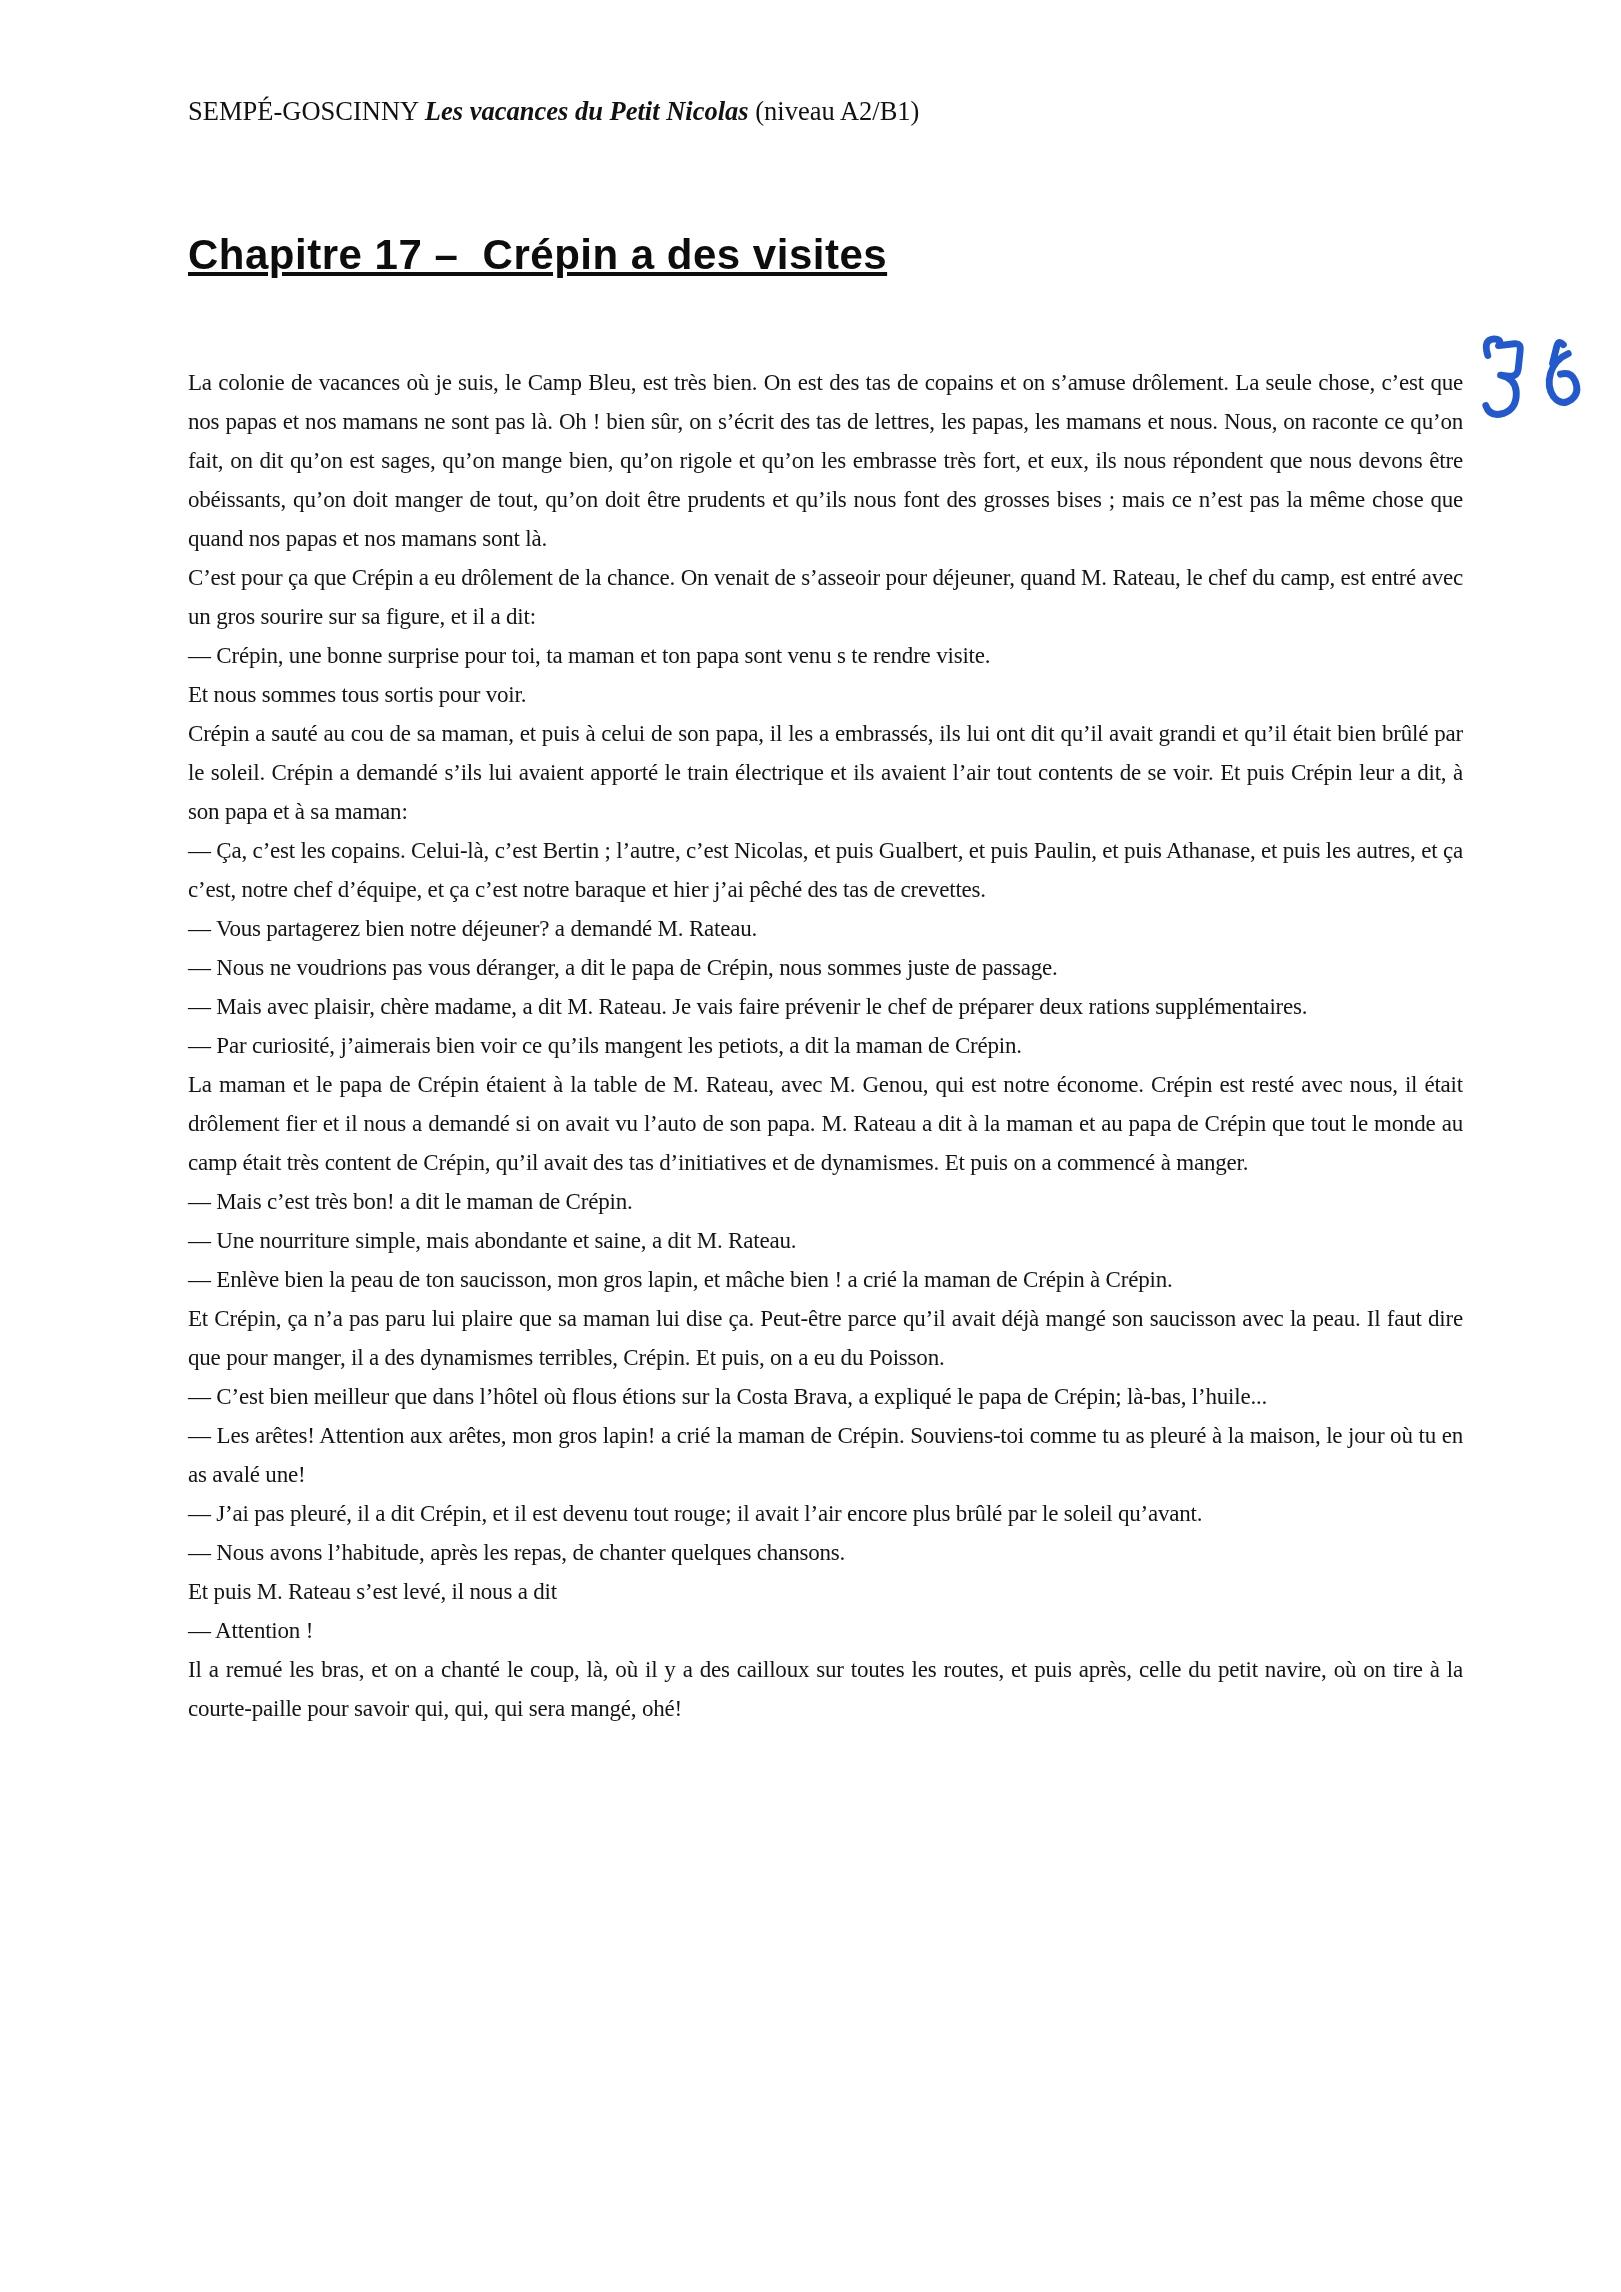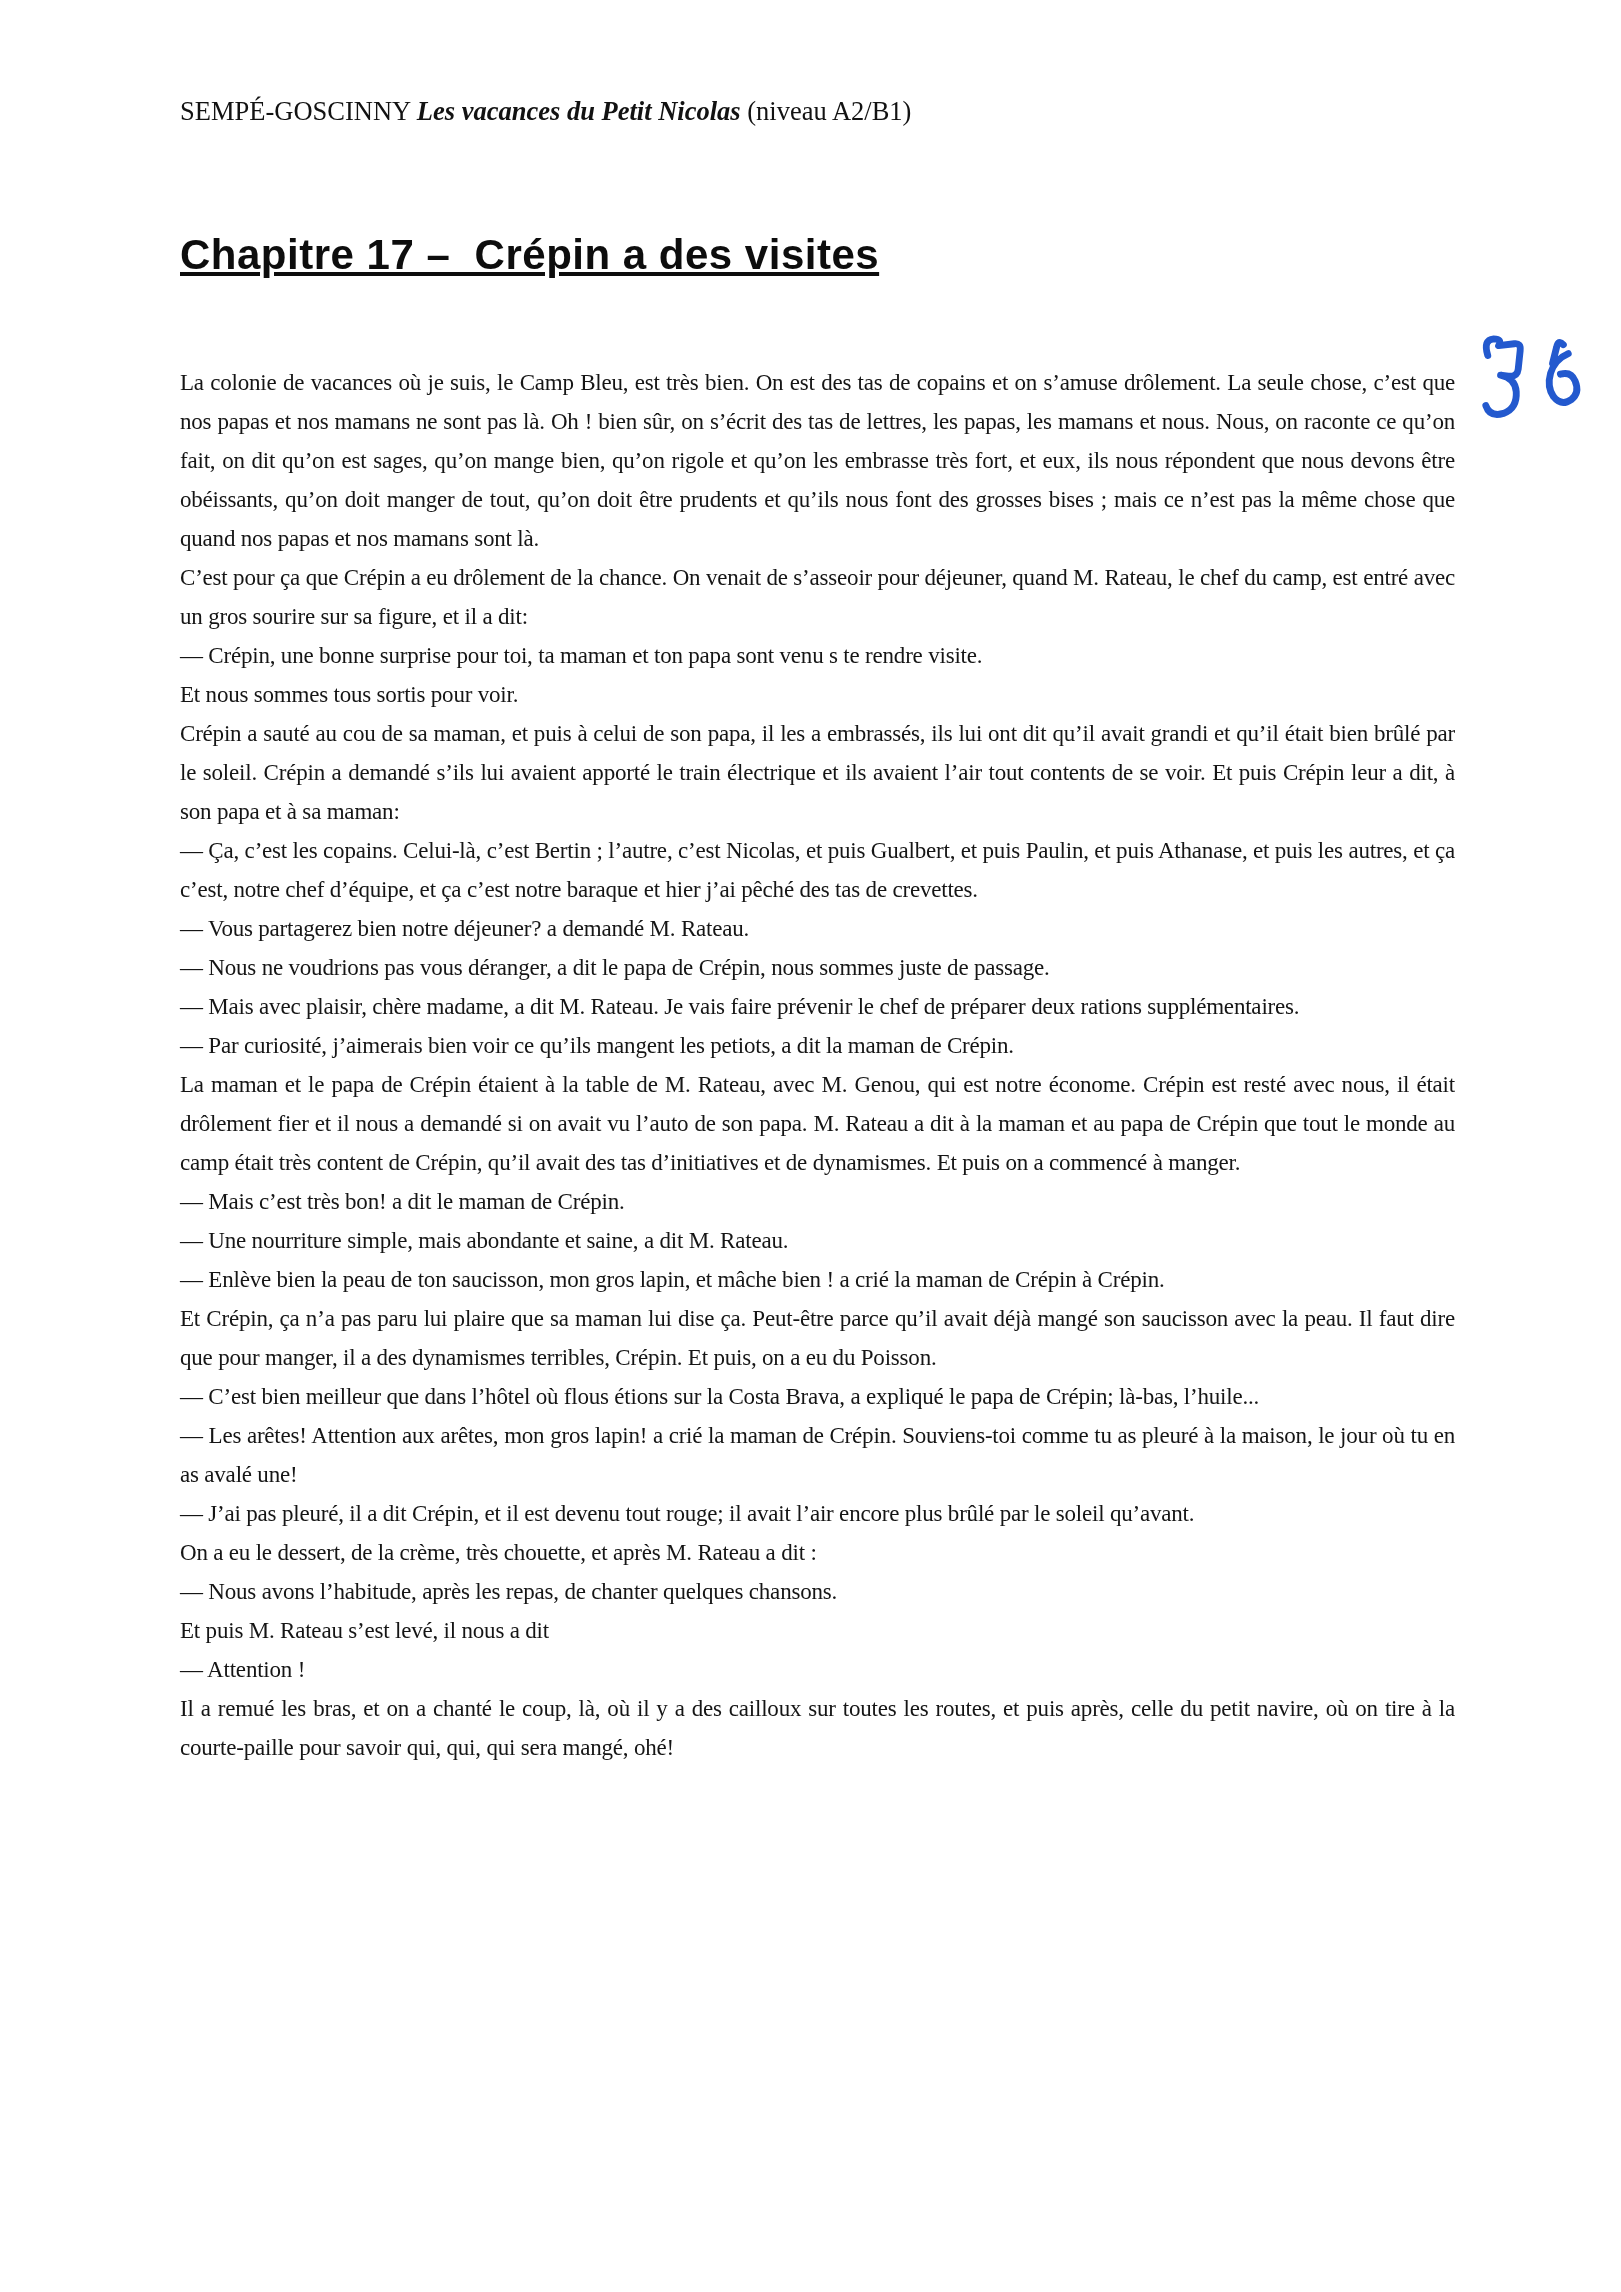"SEMPÉ-GOSCINNY Les vacances du Petit" .page { left: 180px -> 188px }
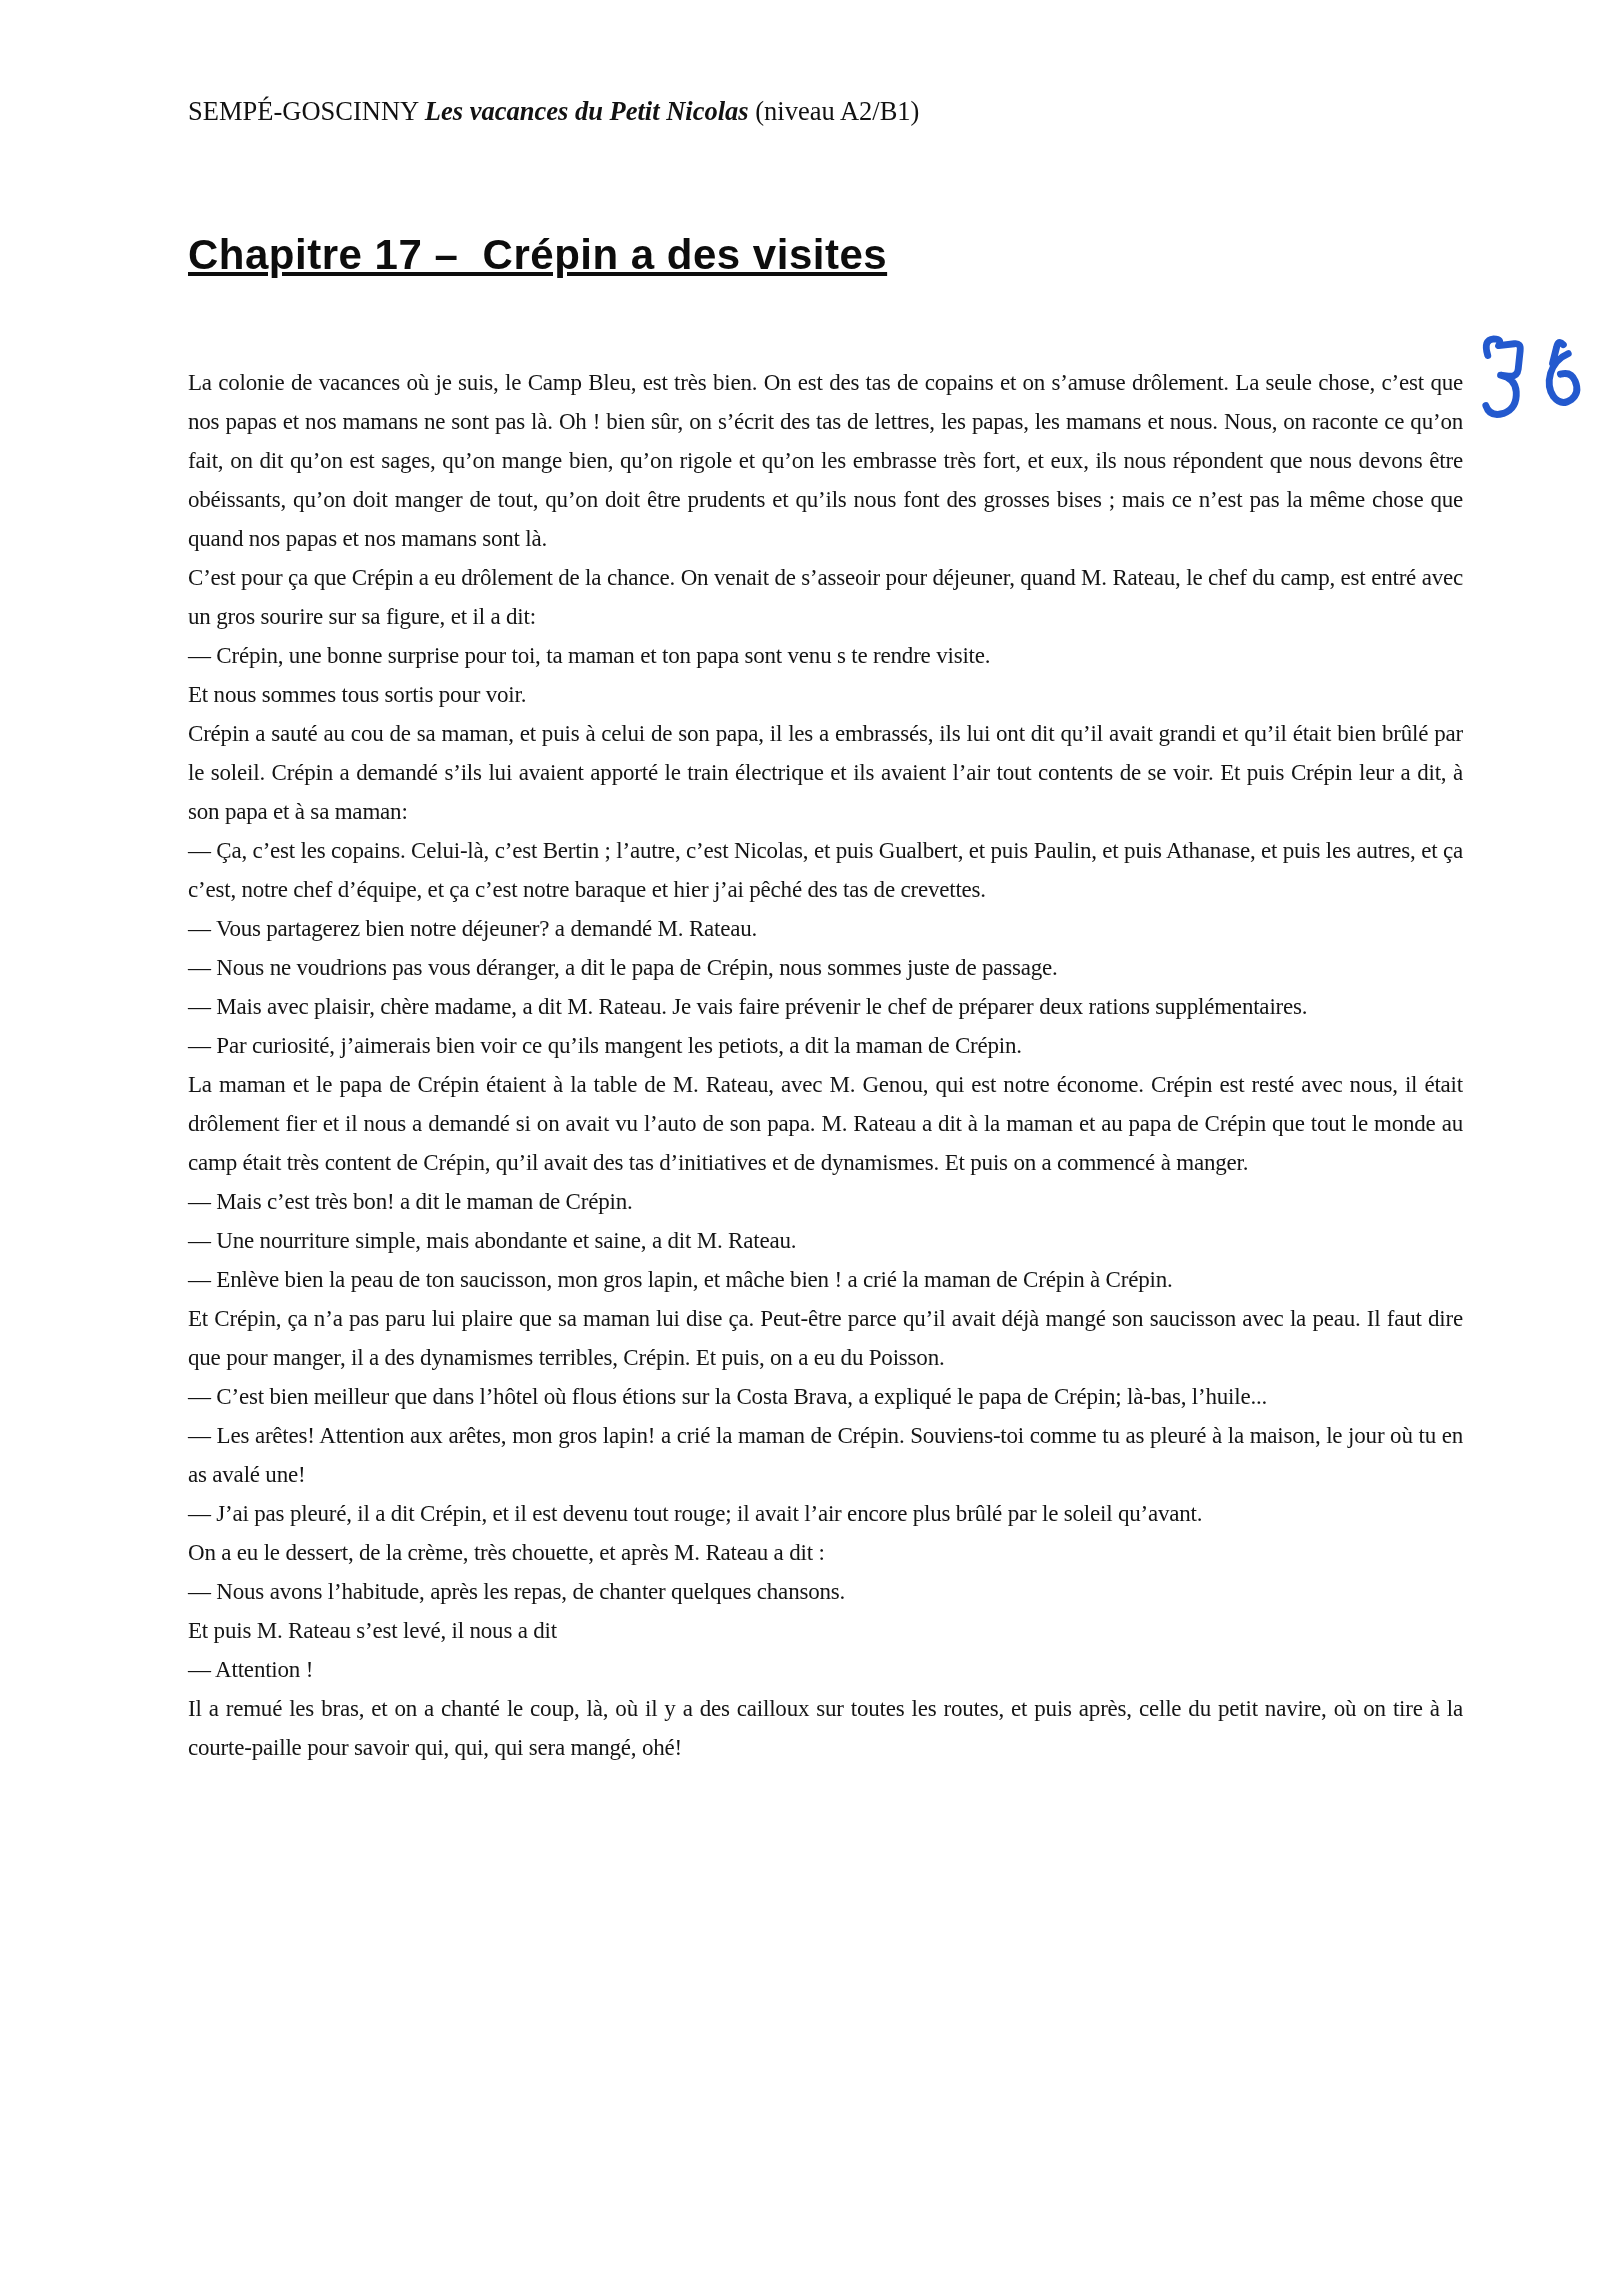"On a eu le dessert," p { html: <p>On a eu le dessert, de la crème, très chouette, et après M. Rateau a dit :</p> -> none }
